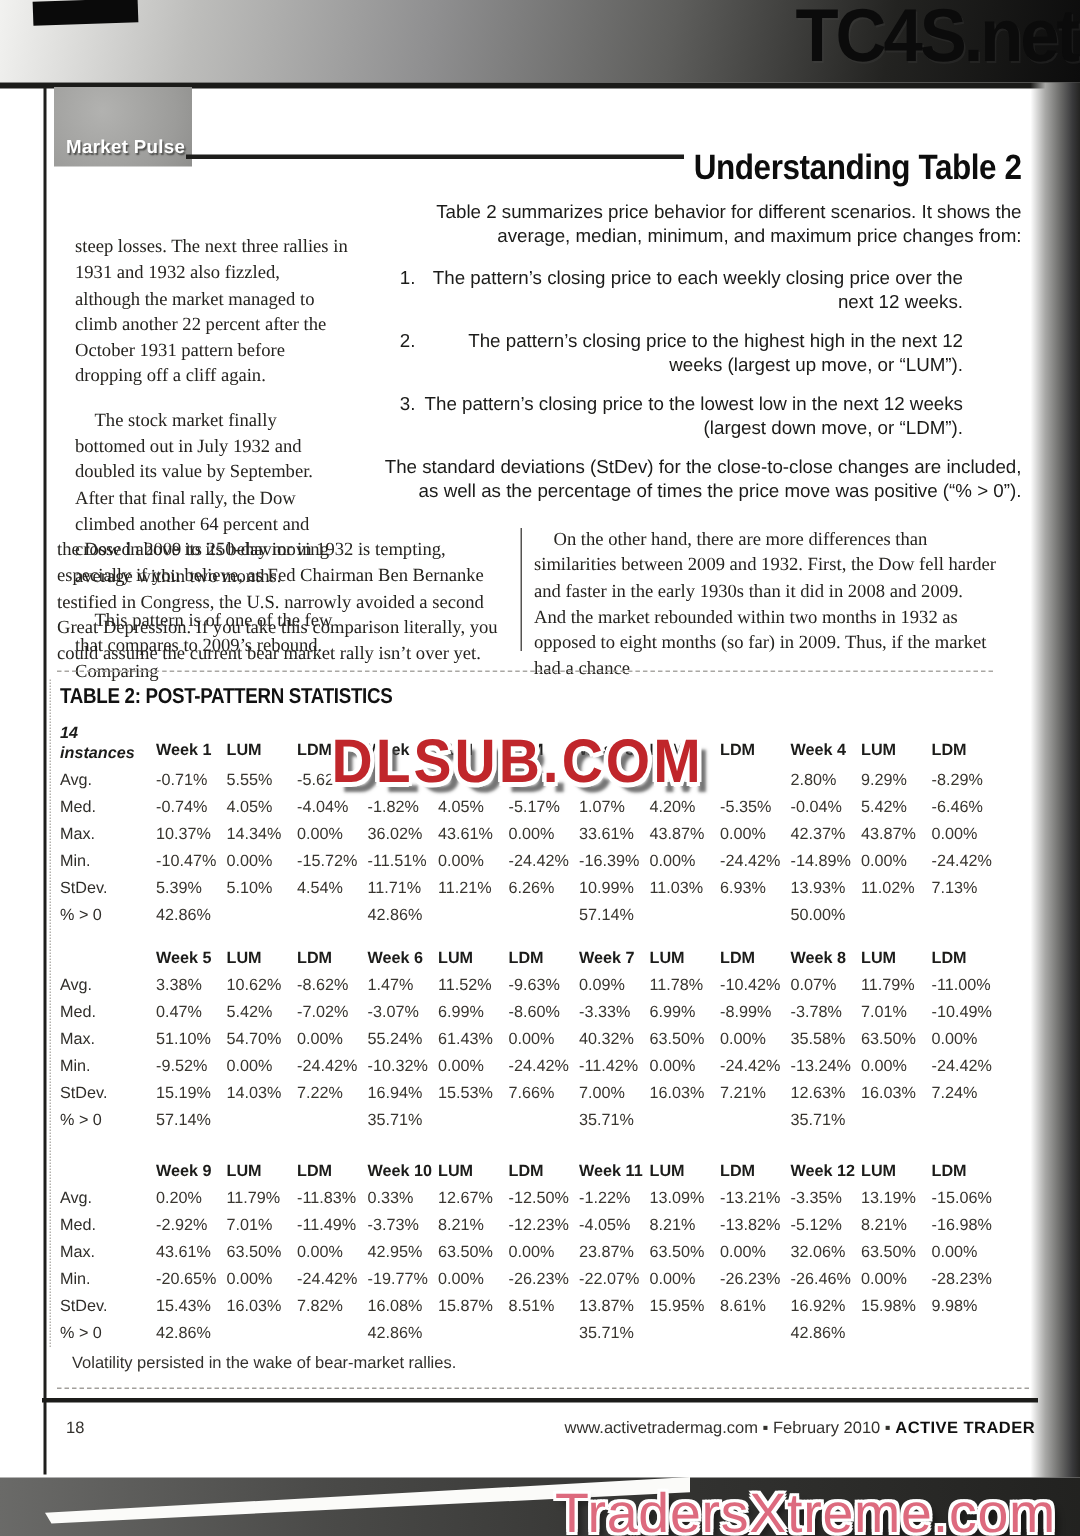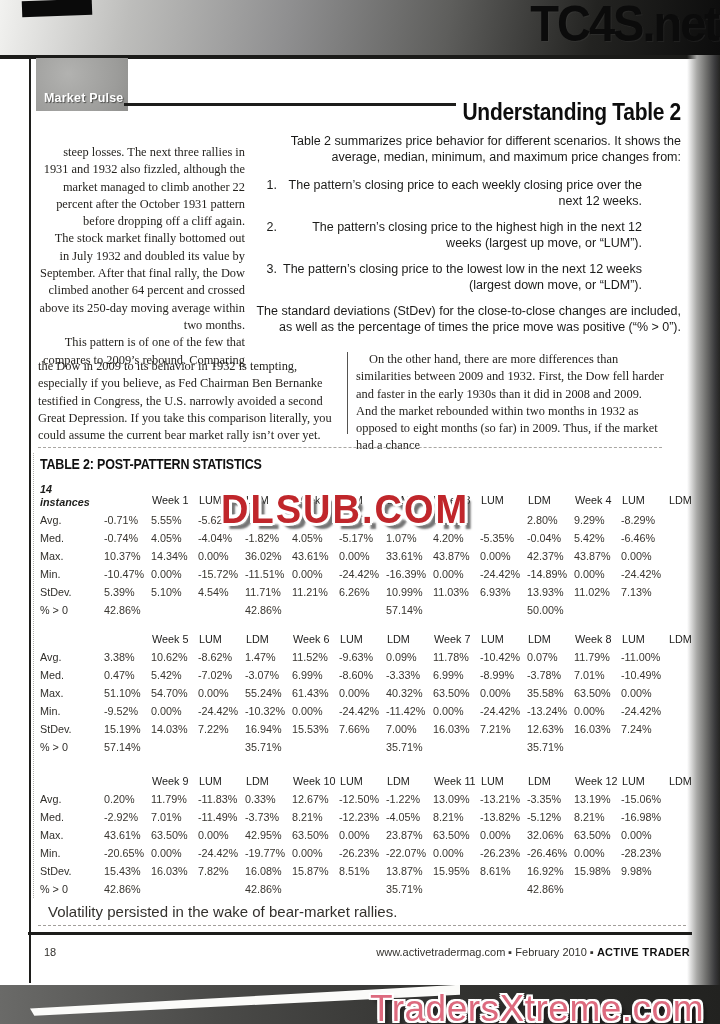"steep losses. The next three" .col-a p { margin: 0 -> 12px; text-align: right -> none }
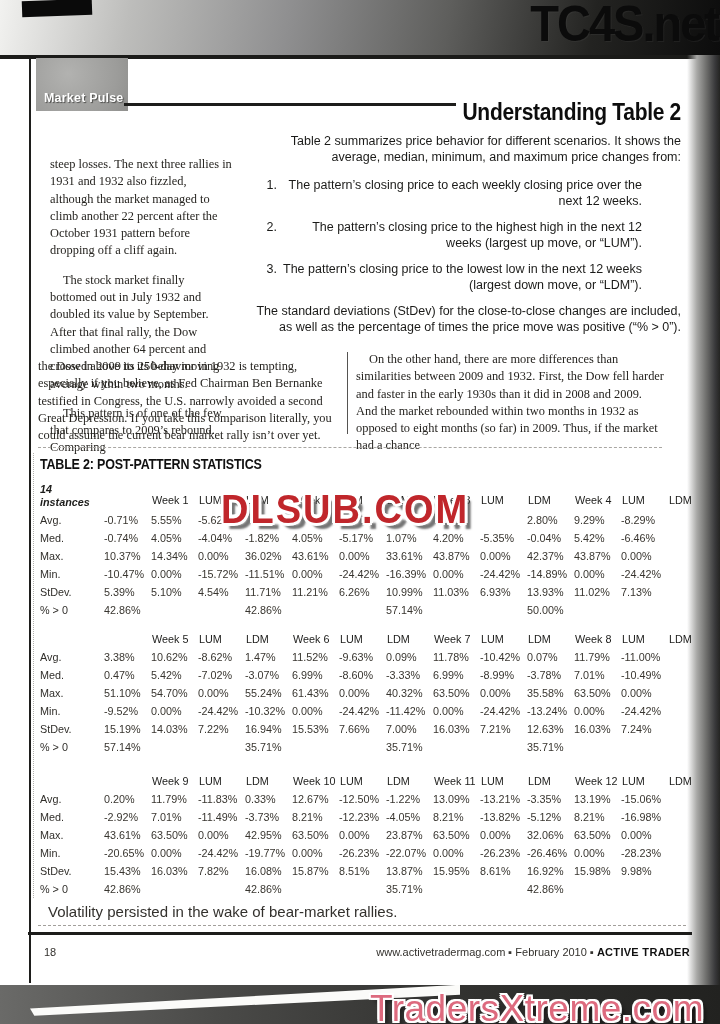"Week 1" .tblock .th { font-weight: 400 -> 700; margin-left: 48px -> none }
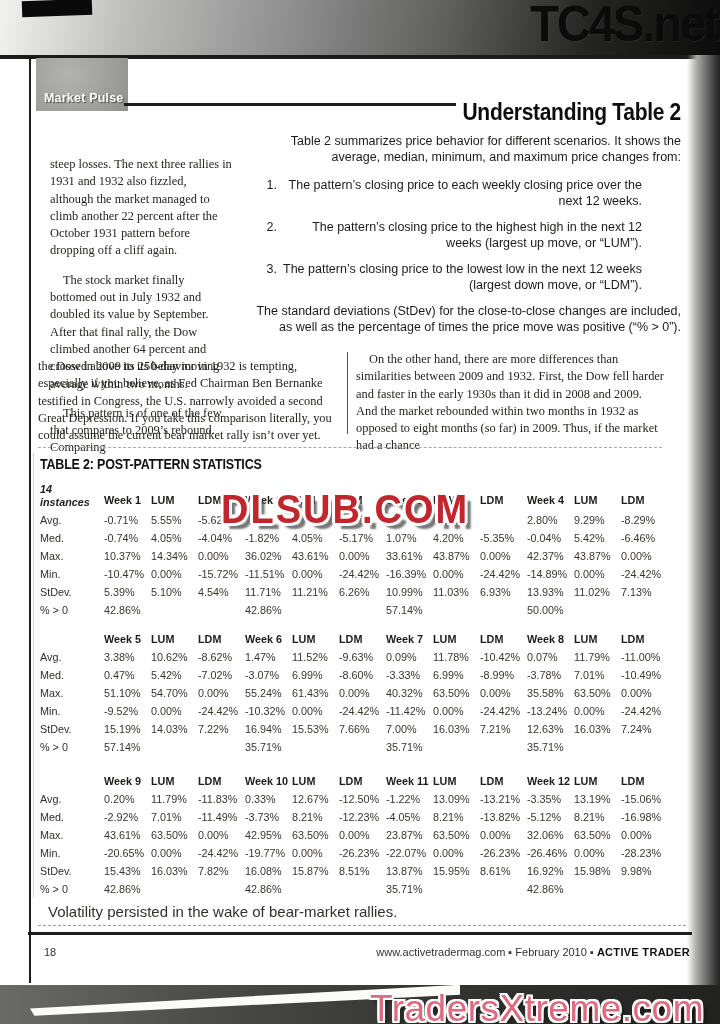"Volatility persisted in the wake" .tbl-caption { font-size: 15px -> 11px }
